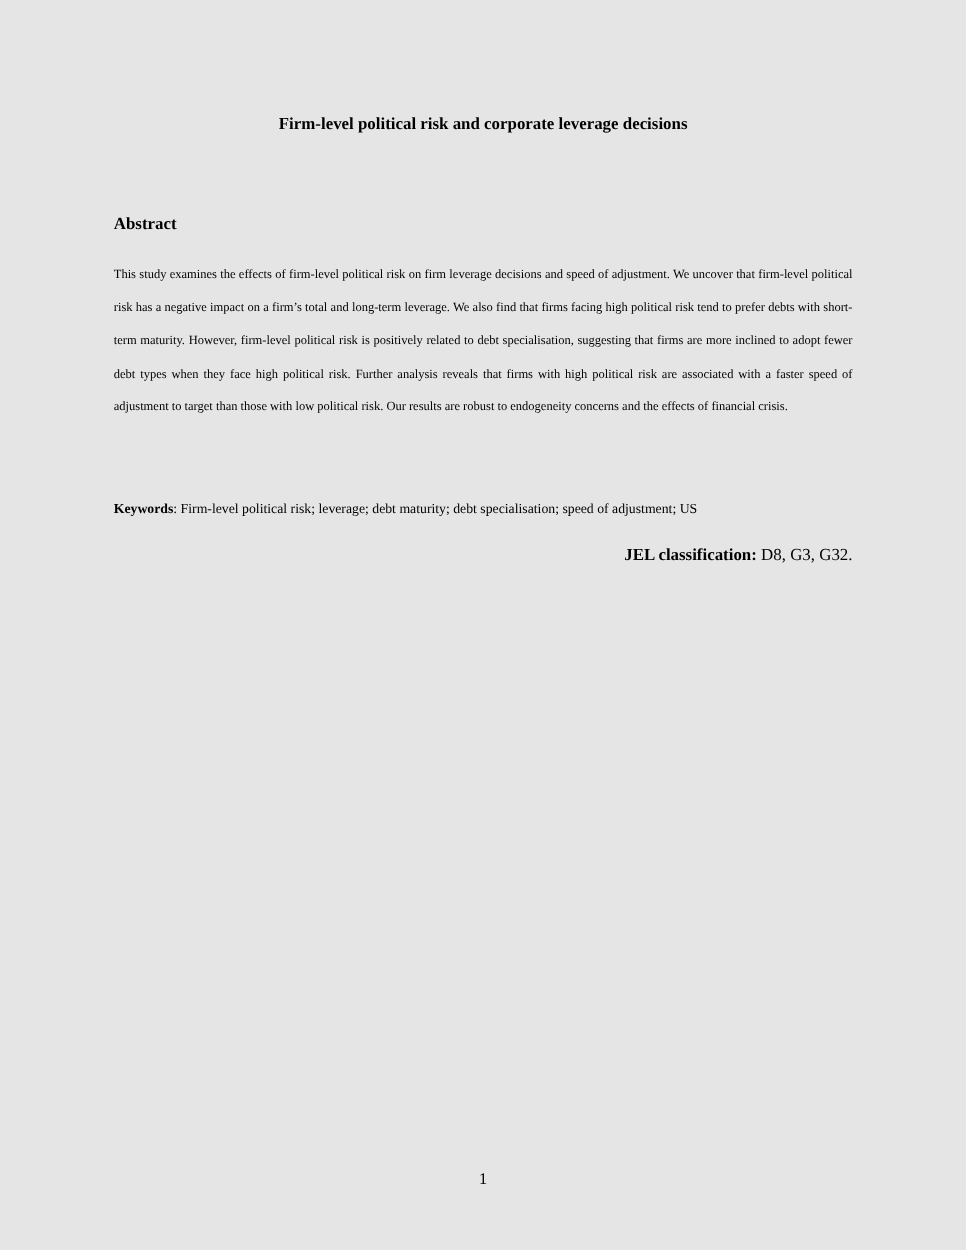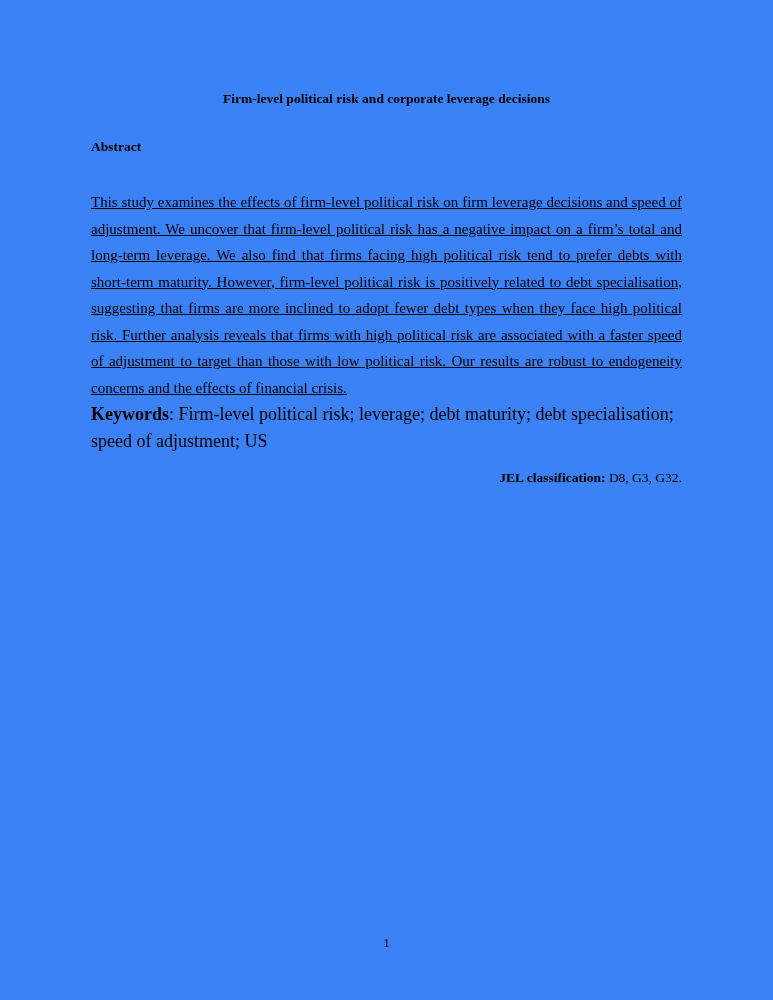"Firm-level political risk and corporate" .page { background: #3b82f6 -> #e5e5e5 }
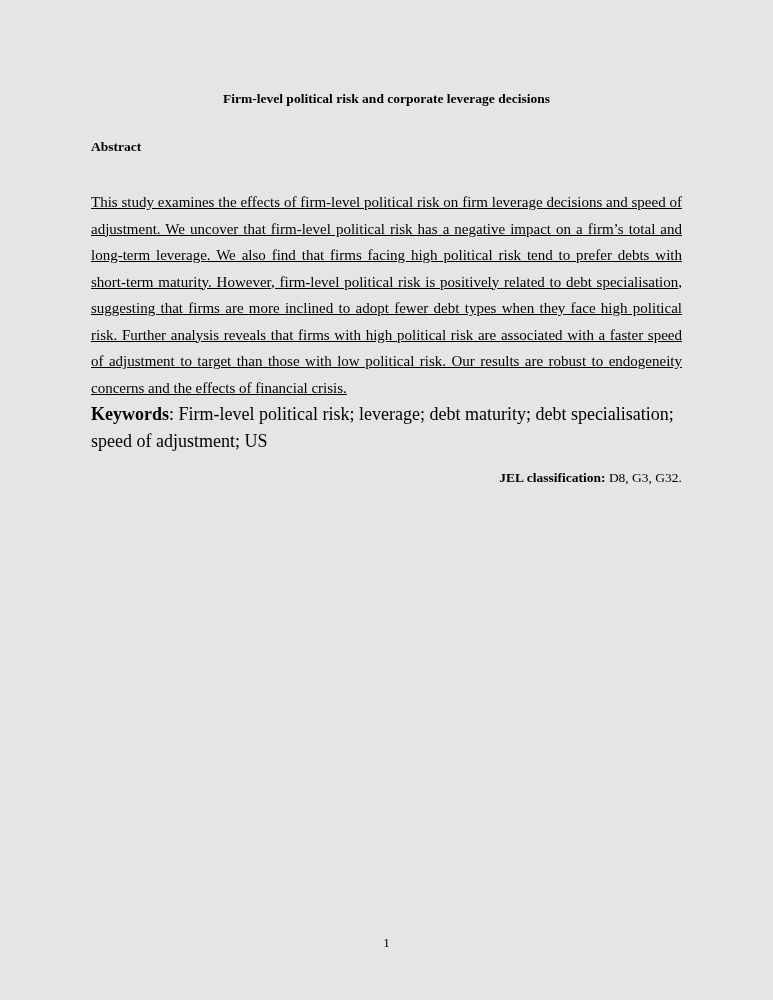"Abstract" .abstract-heading { margin-top: 32px -> 64px }
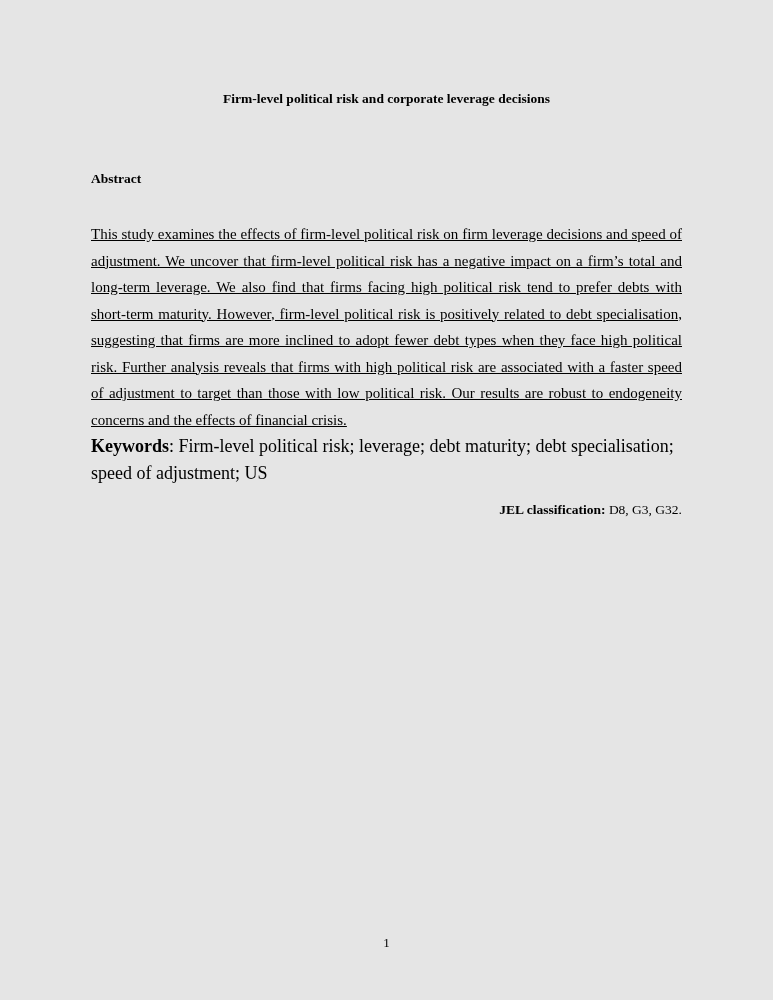"This study examines the effects" .abstract-text { font-size: 15px -> 10px; margin-top: 34px -> 20px; text-decoration: underline -> none }
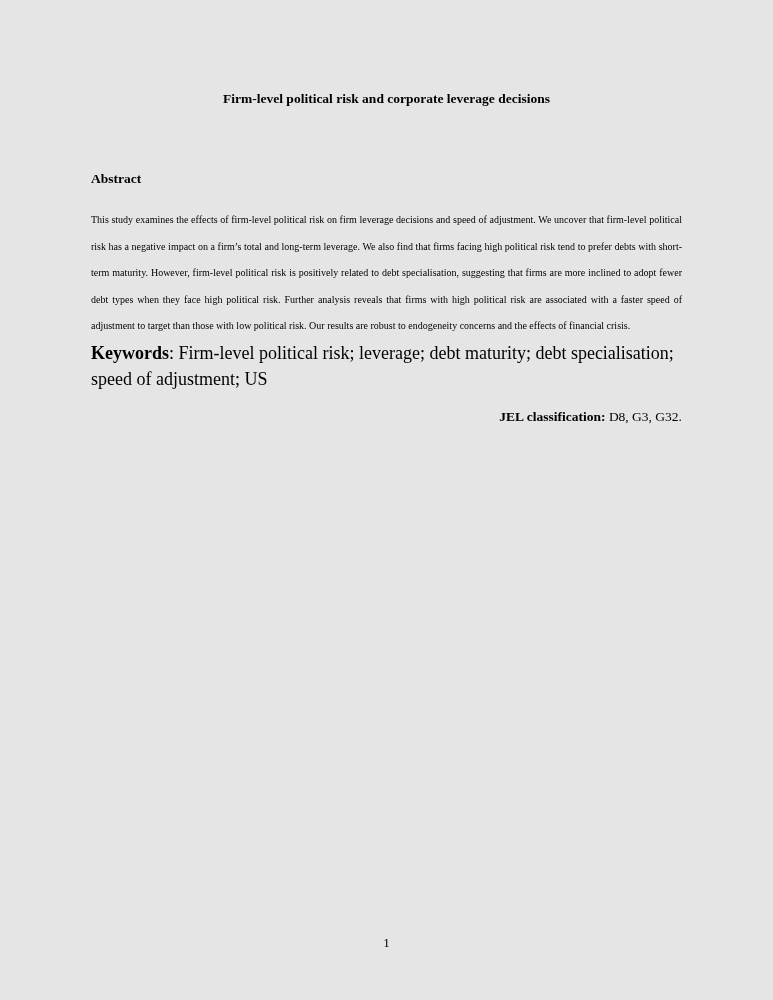"Keywords: Firm-level political risk;" .keywords-line { font-size: 18px -> 11px; margin-top: none -> 54px }
